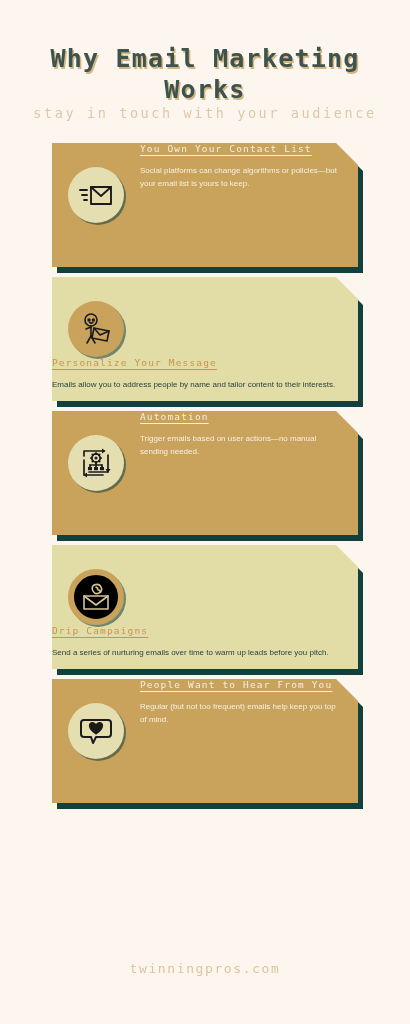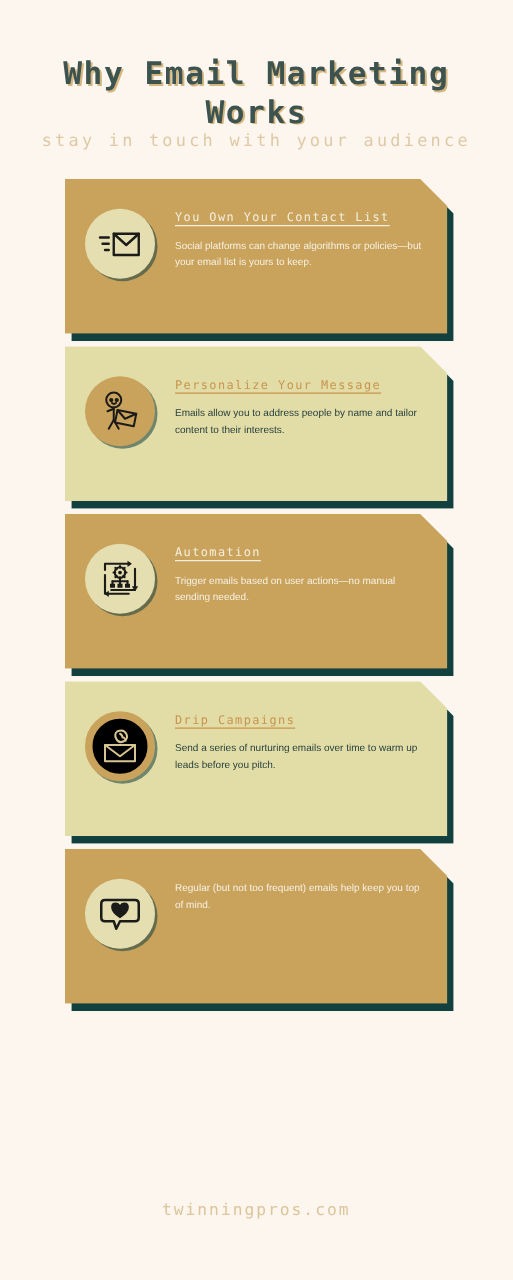"You Own Your Contact List" .text-col { padding-top: 26px -> none }
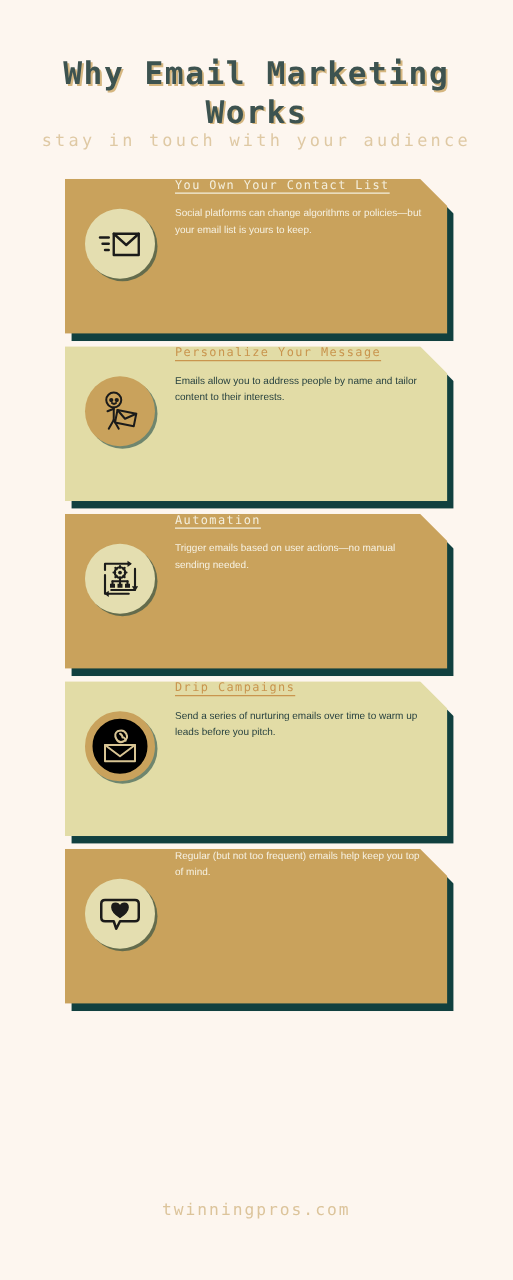"Personalize Your Message" .card.light { flex-direction: none -> column }
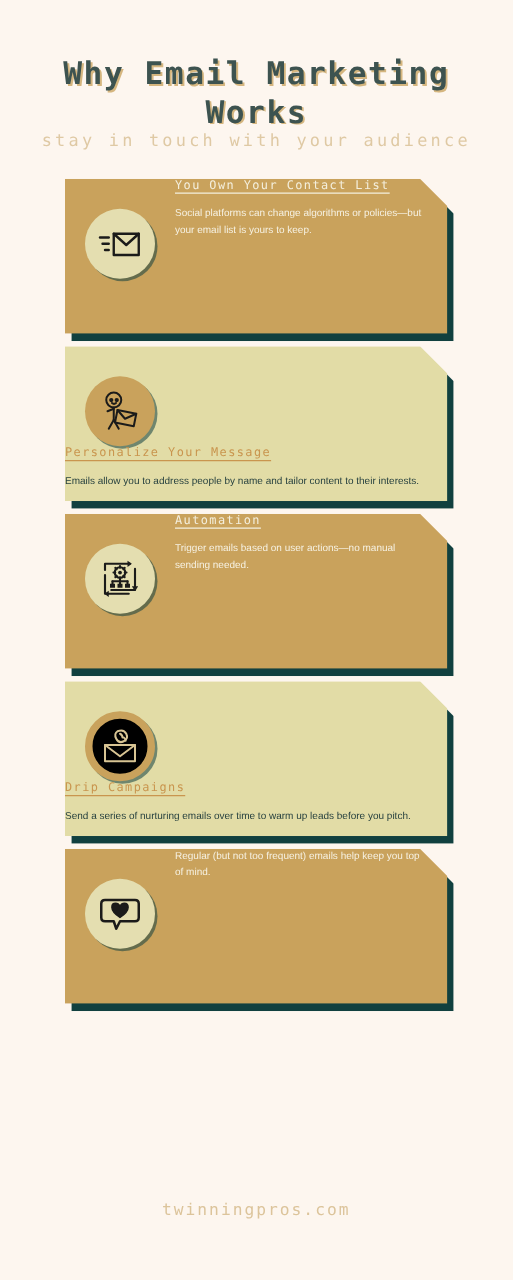"People Want to Hear From" p.card-title { html: none -> <p>People Want to Hear From You</p> }
